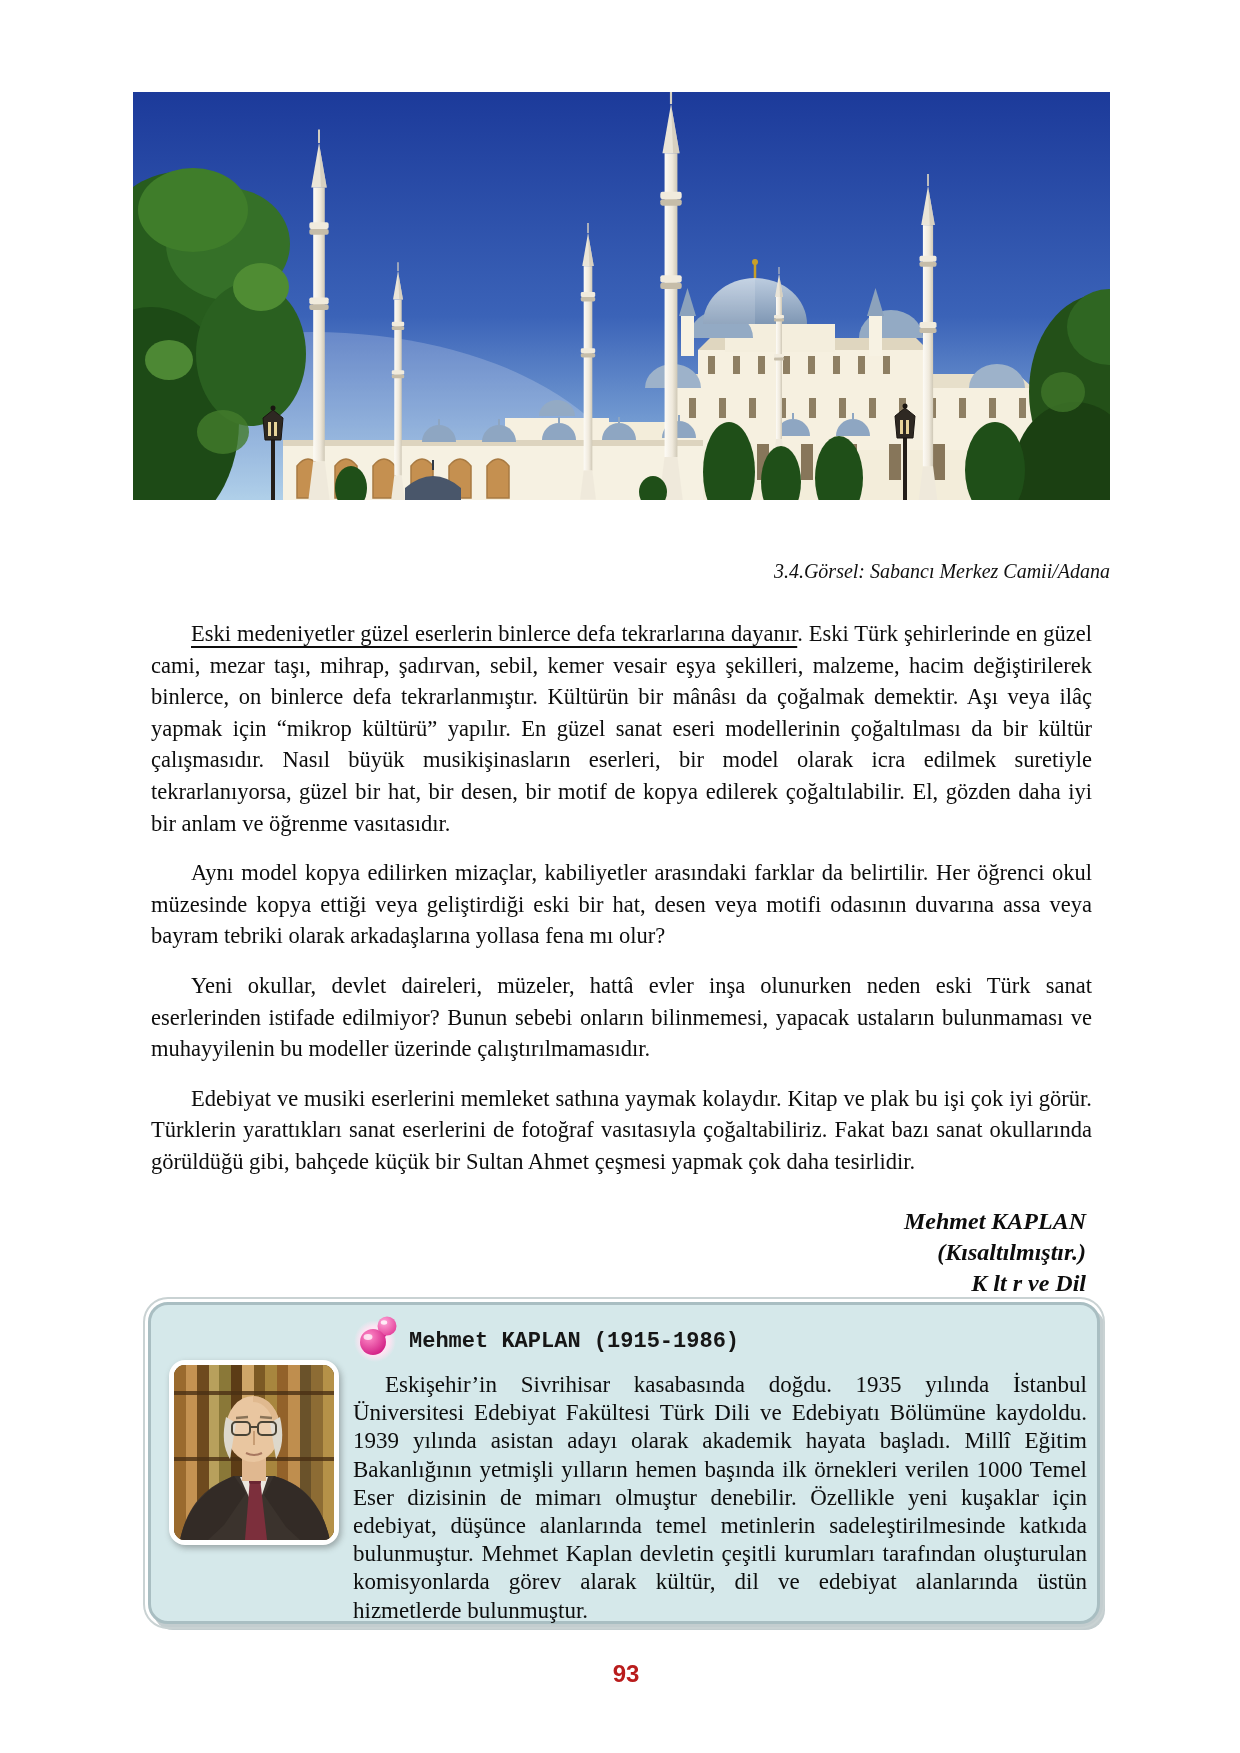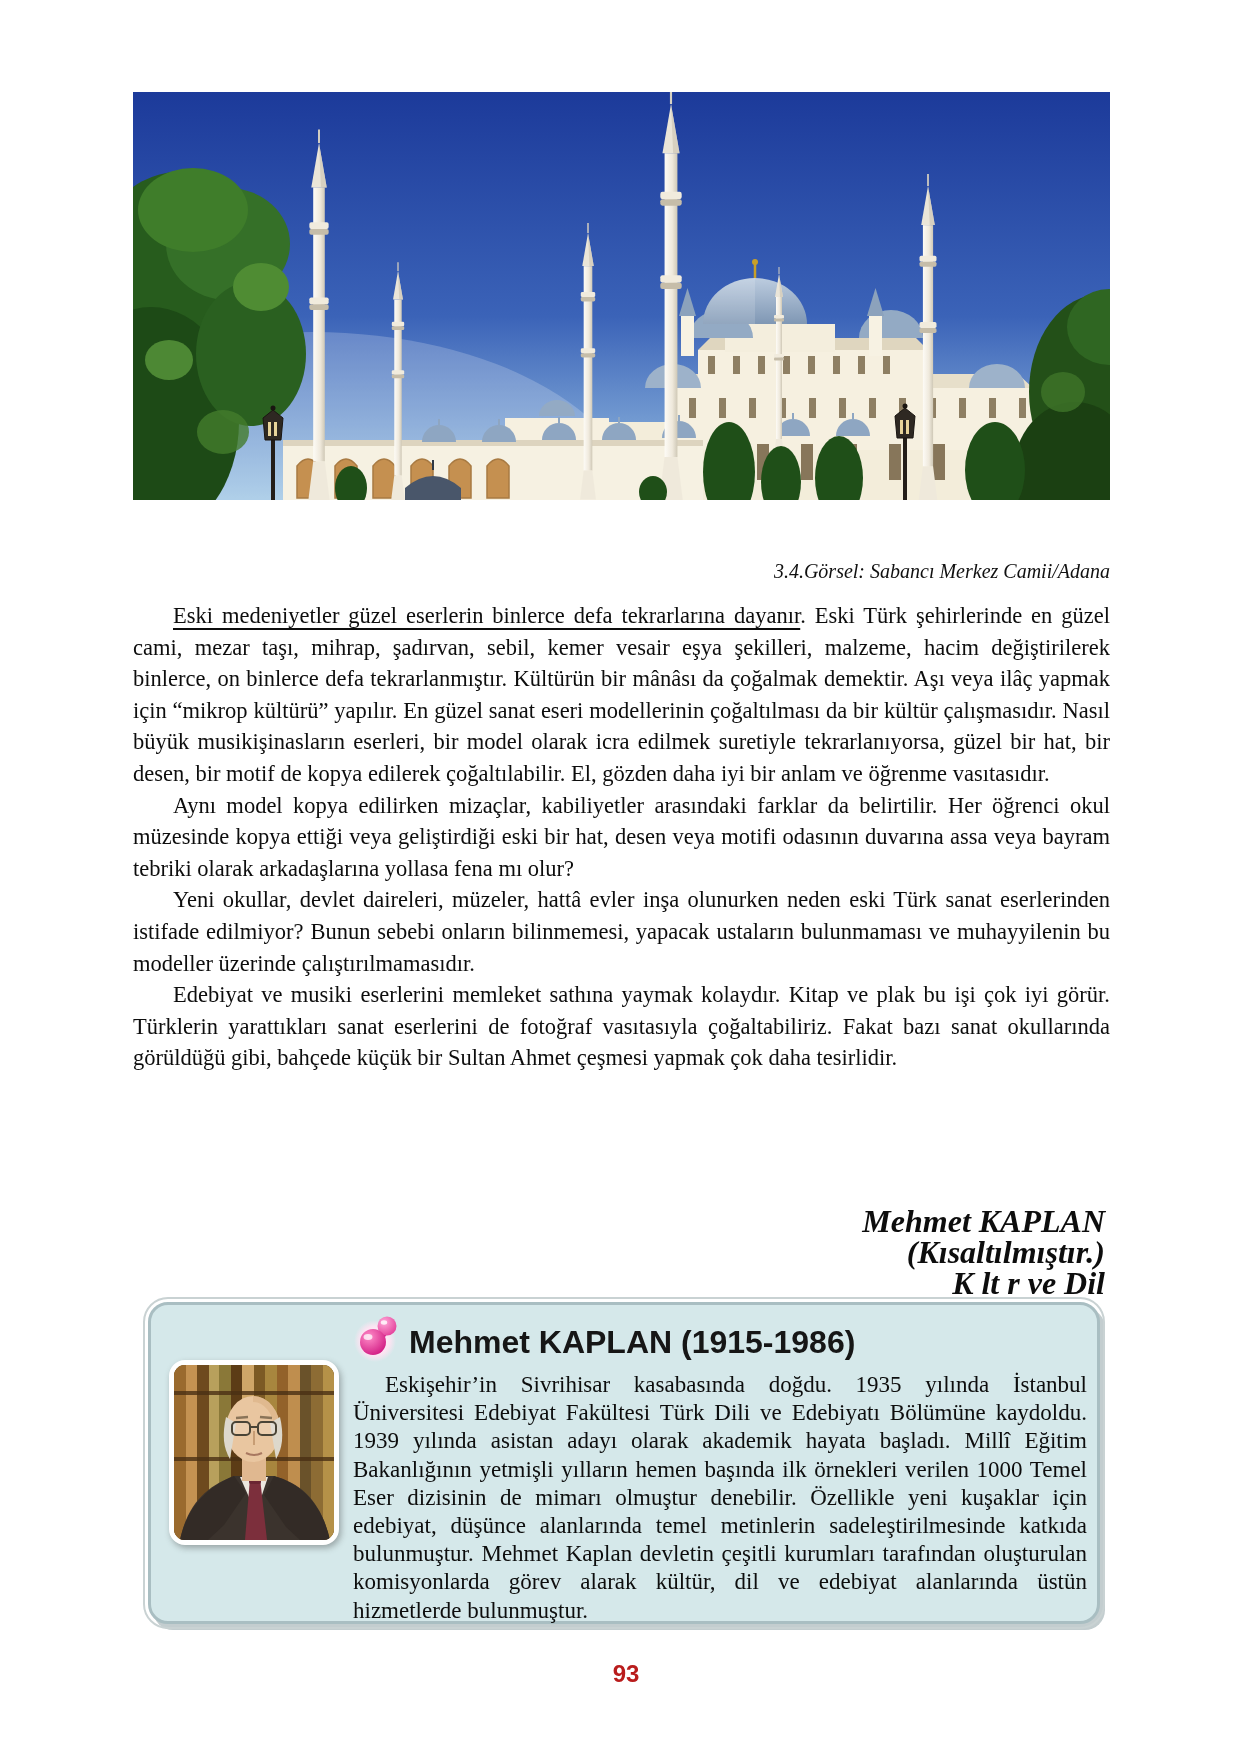"Eski medeniyetler güzel eserlerin" .article p { margin: 0 -> 18px }
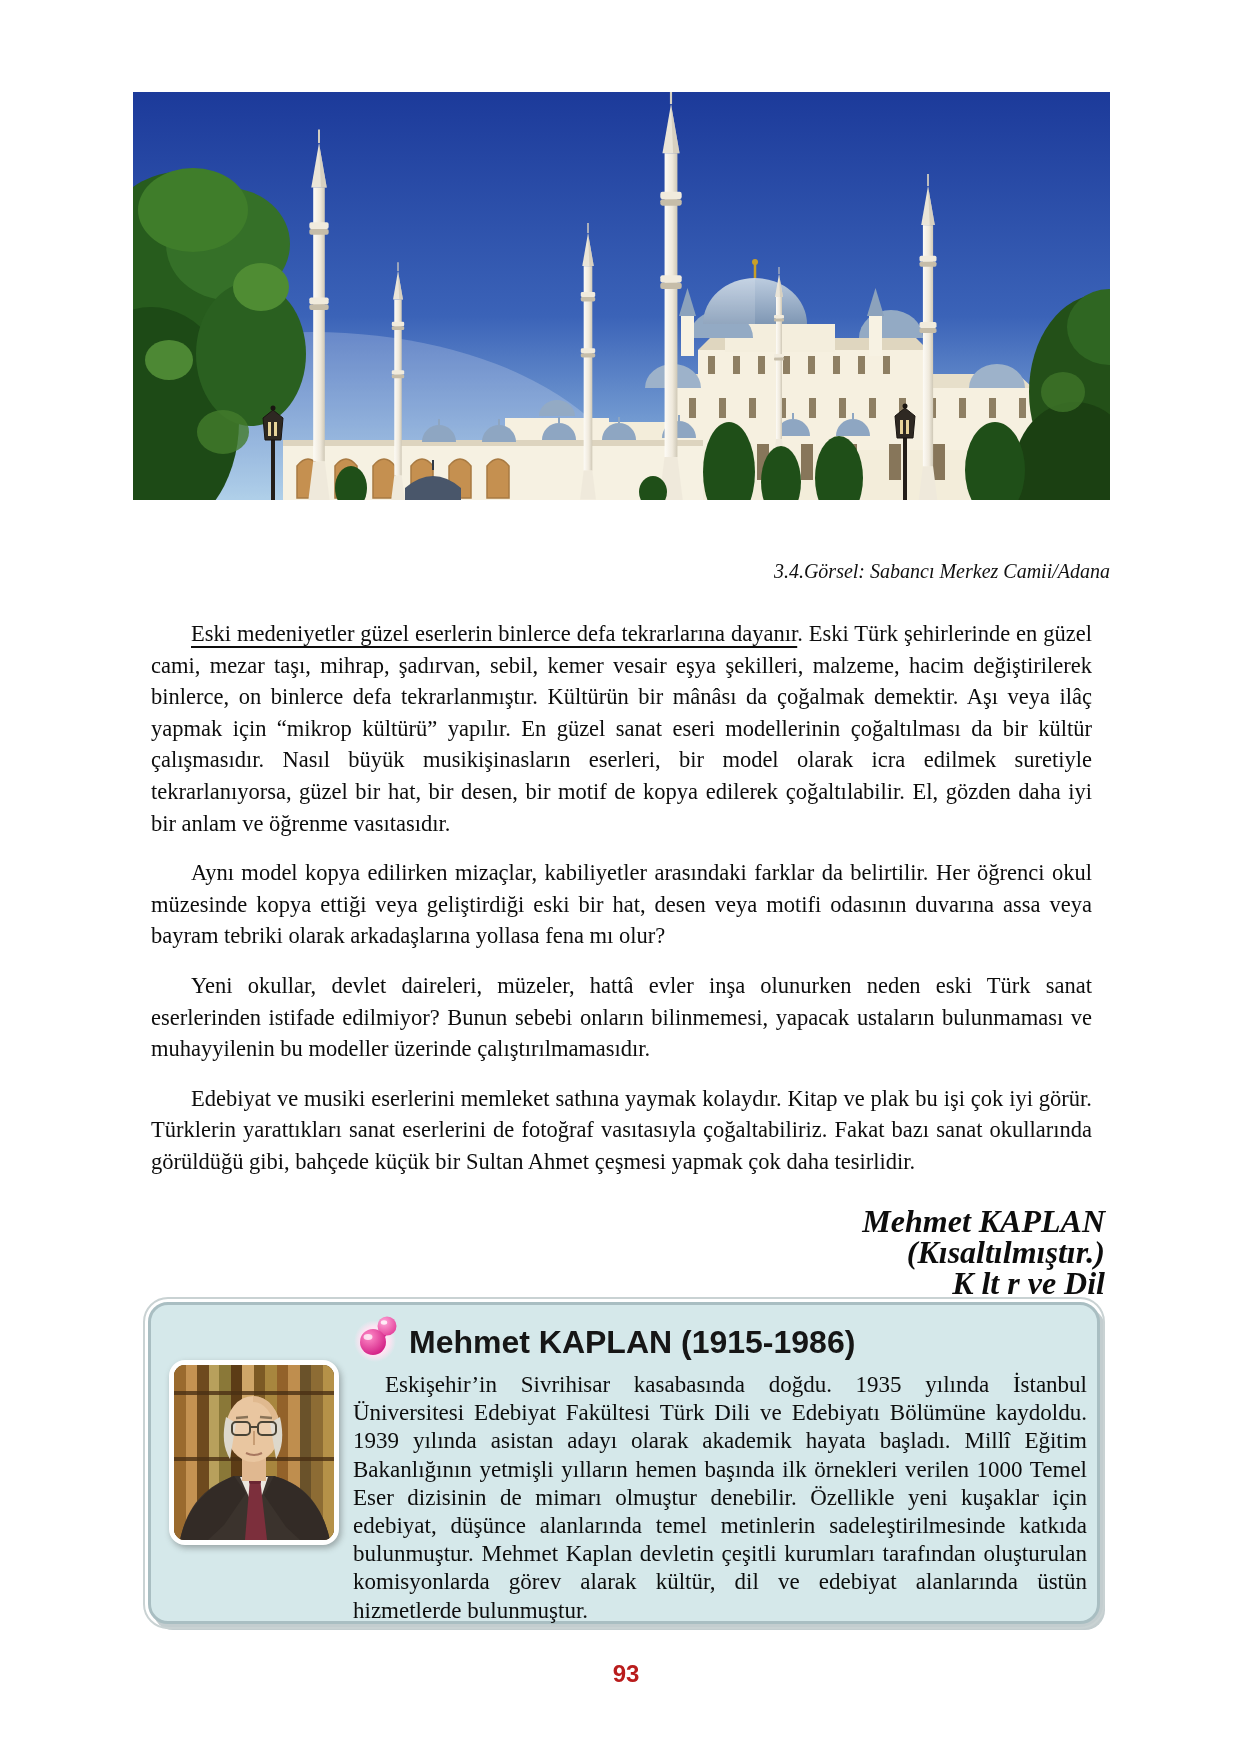"Mehmet KAPLAN" .attribution { font-size: 32px -> 24px; left: 587px -> 568px }
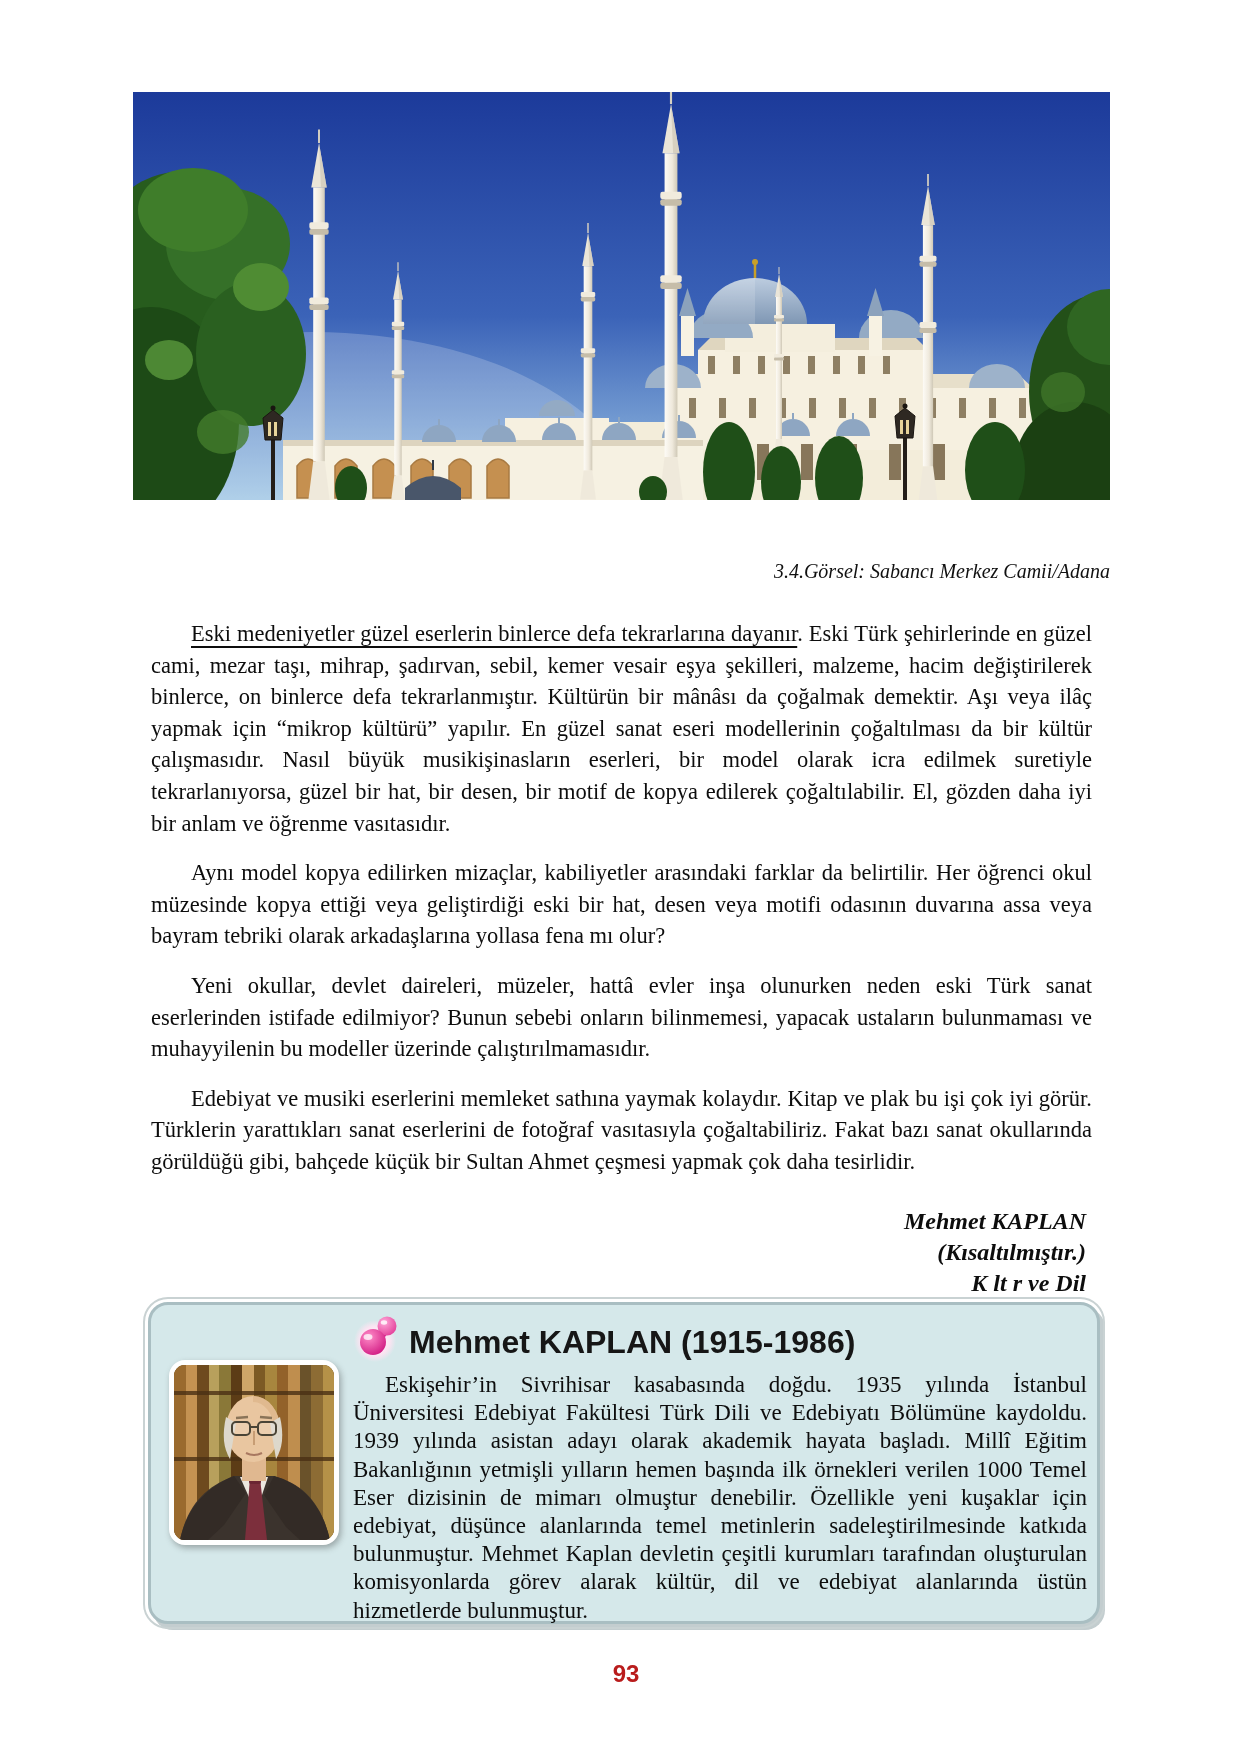"Mehmet KAPLAN (1915-1986)" .bio-title { font-family: Liberation Sans, sans-serif -> Liberation Mono, monospace; font-size: 32px -> 22px }
